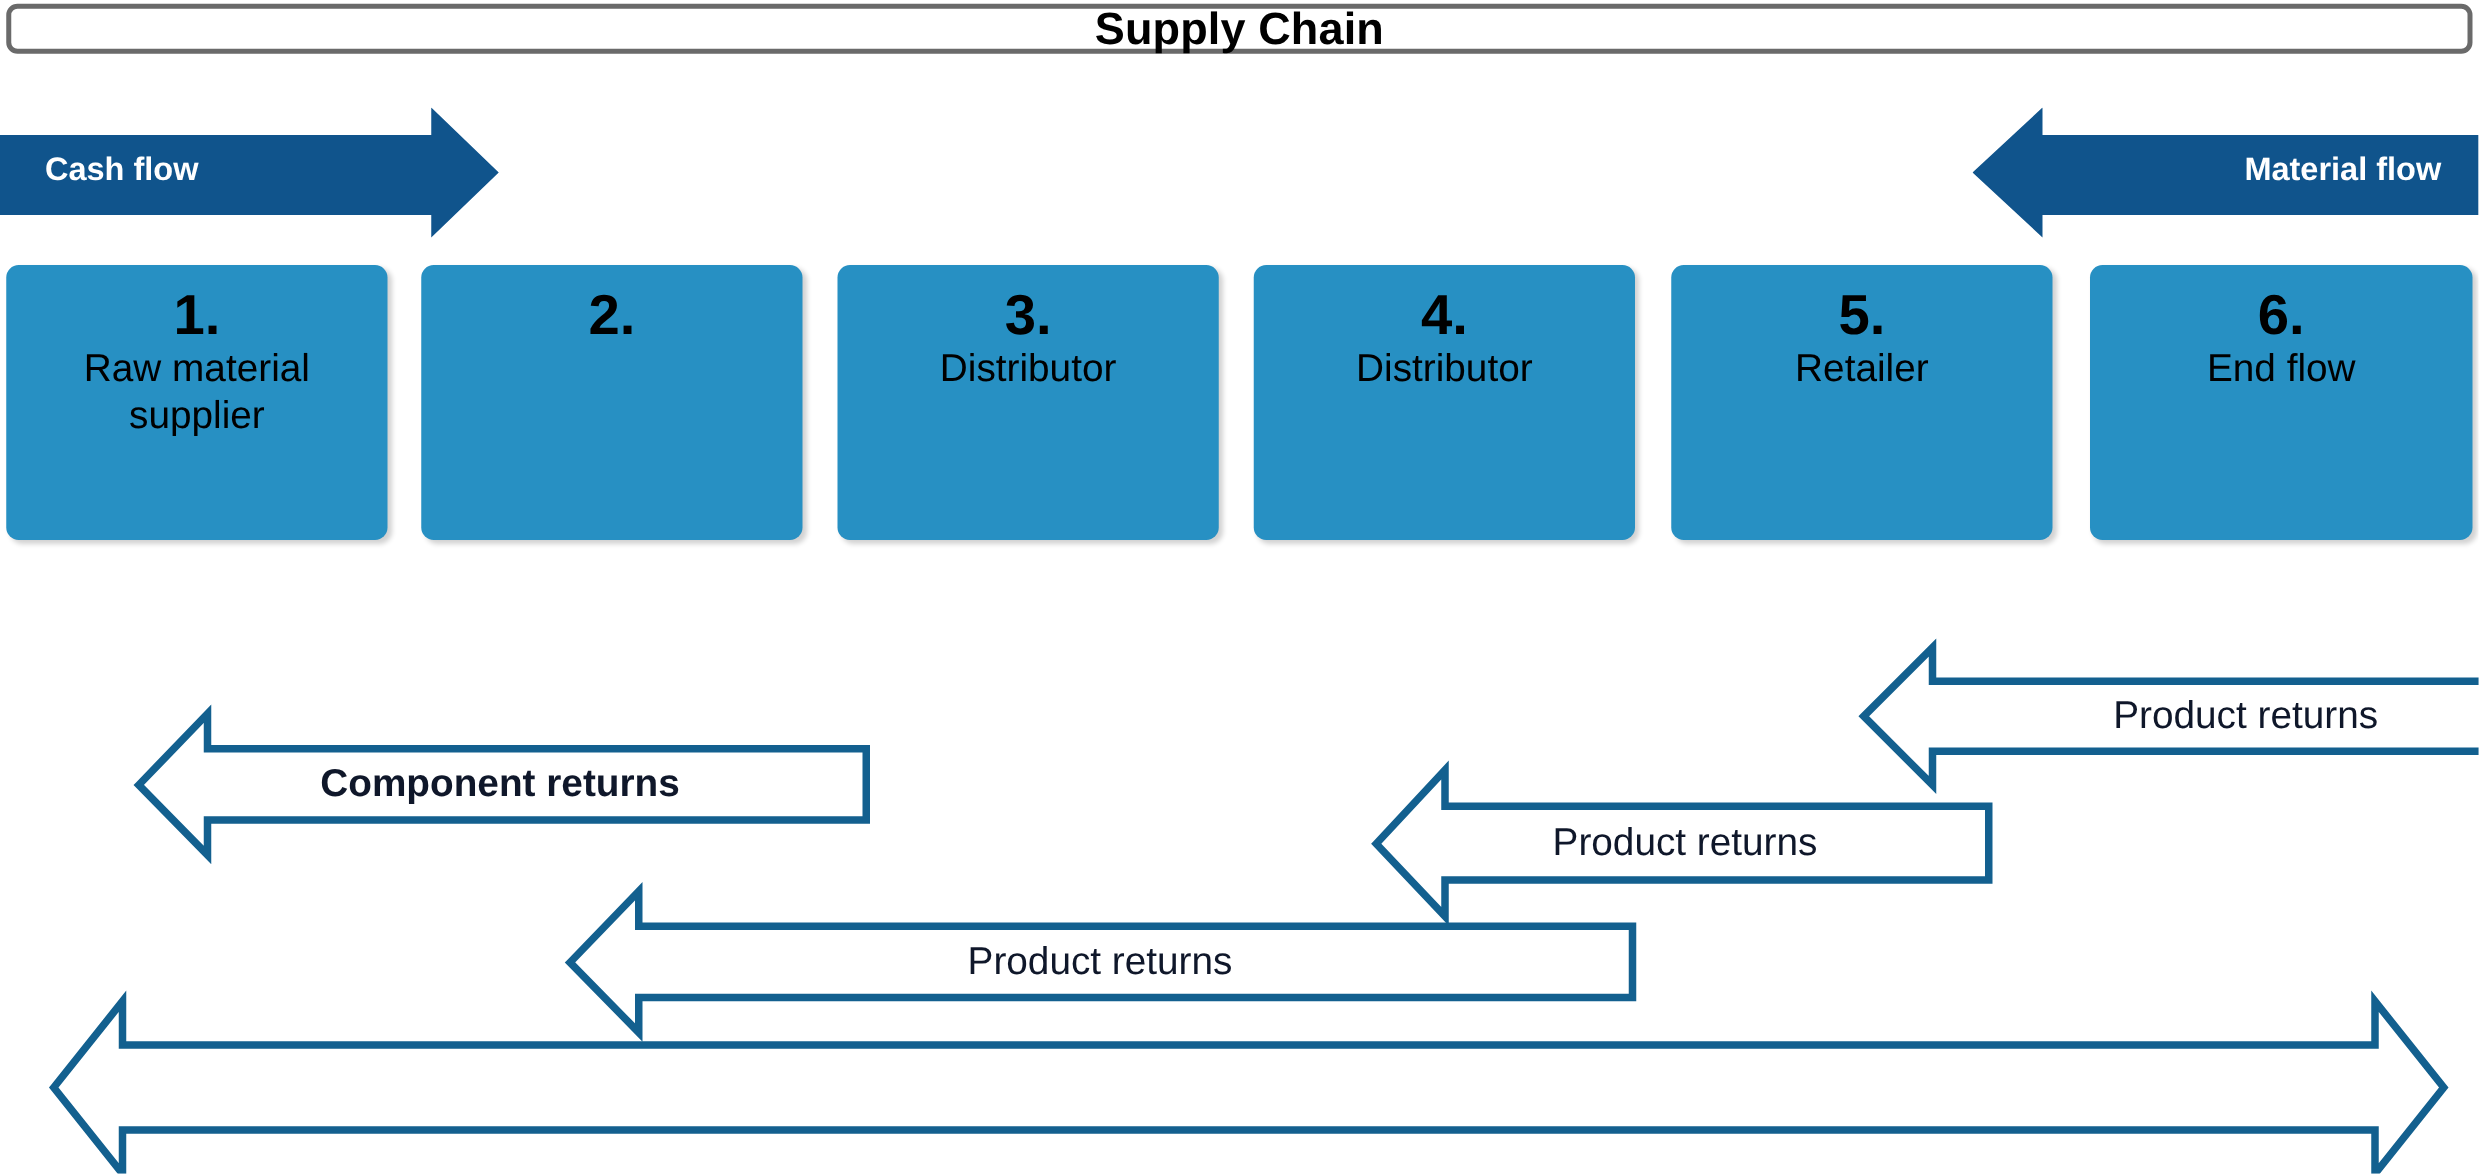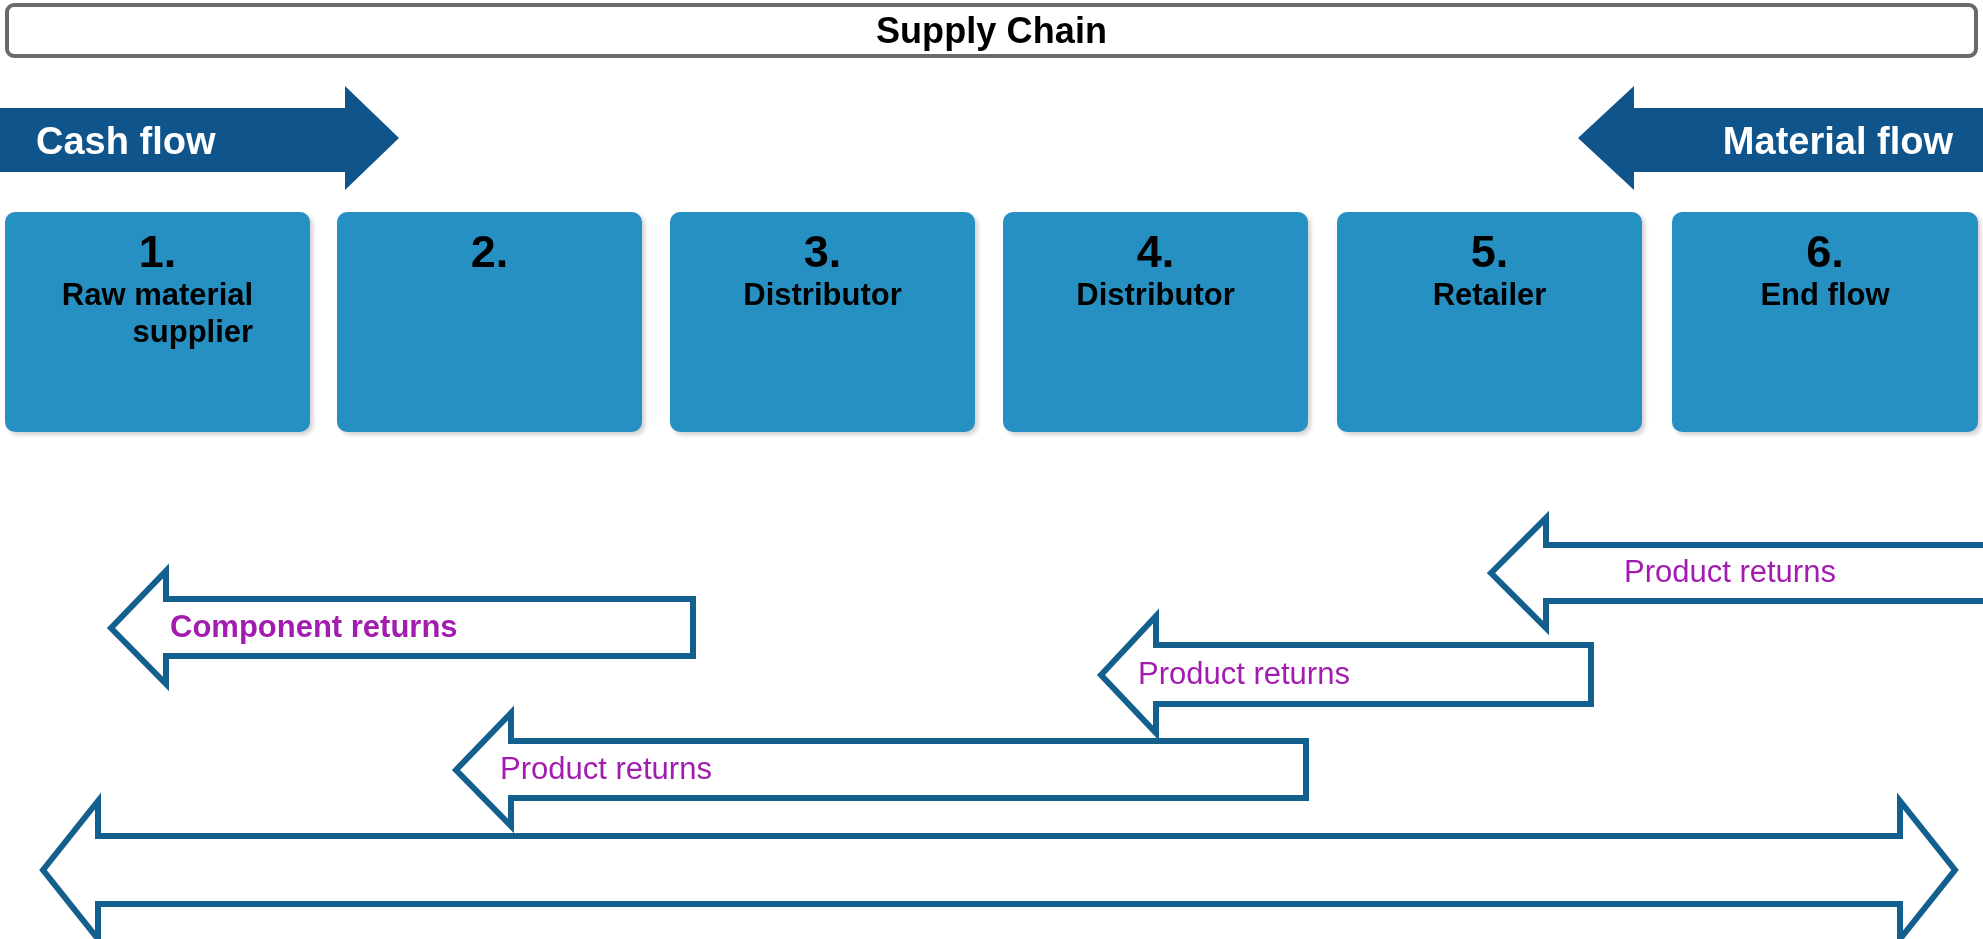"Supply Chain" #header-bar { height: 55px -> 40px }
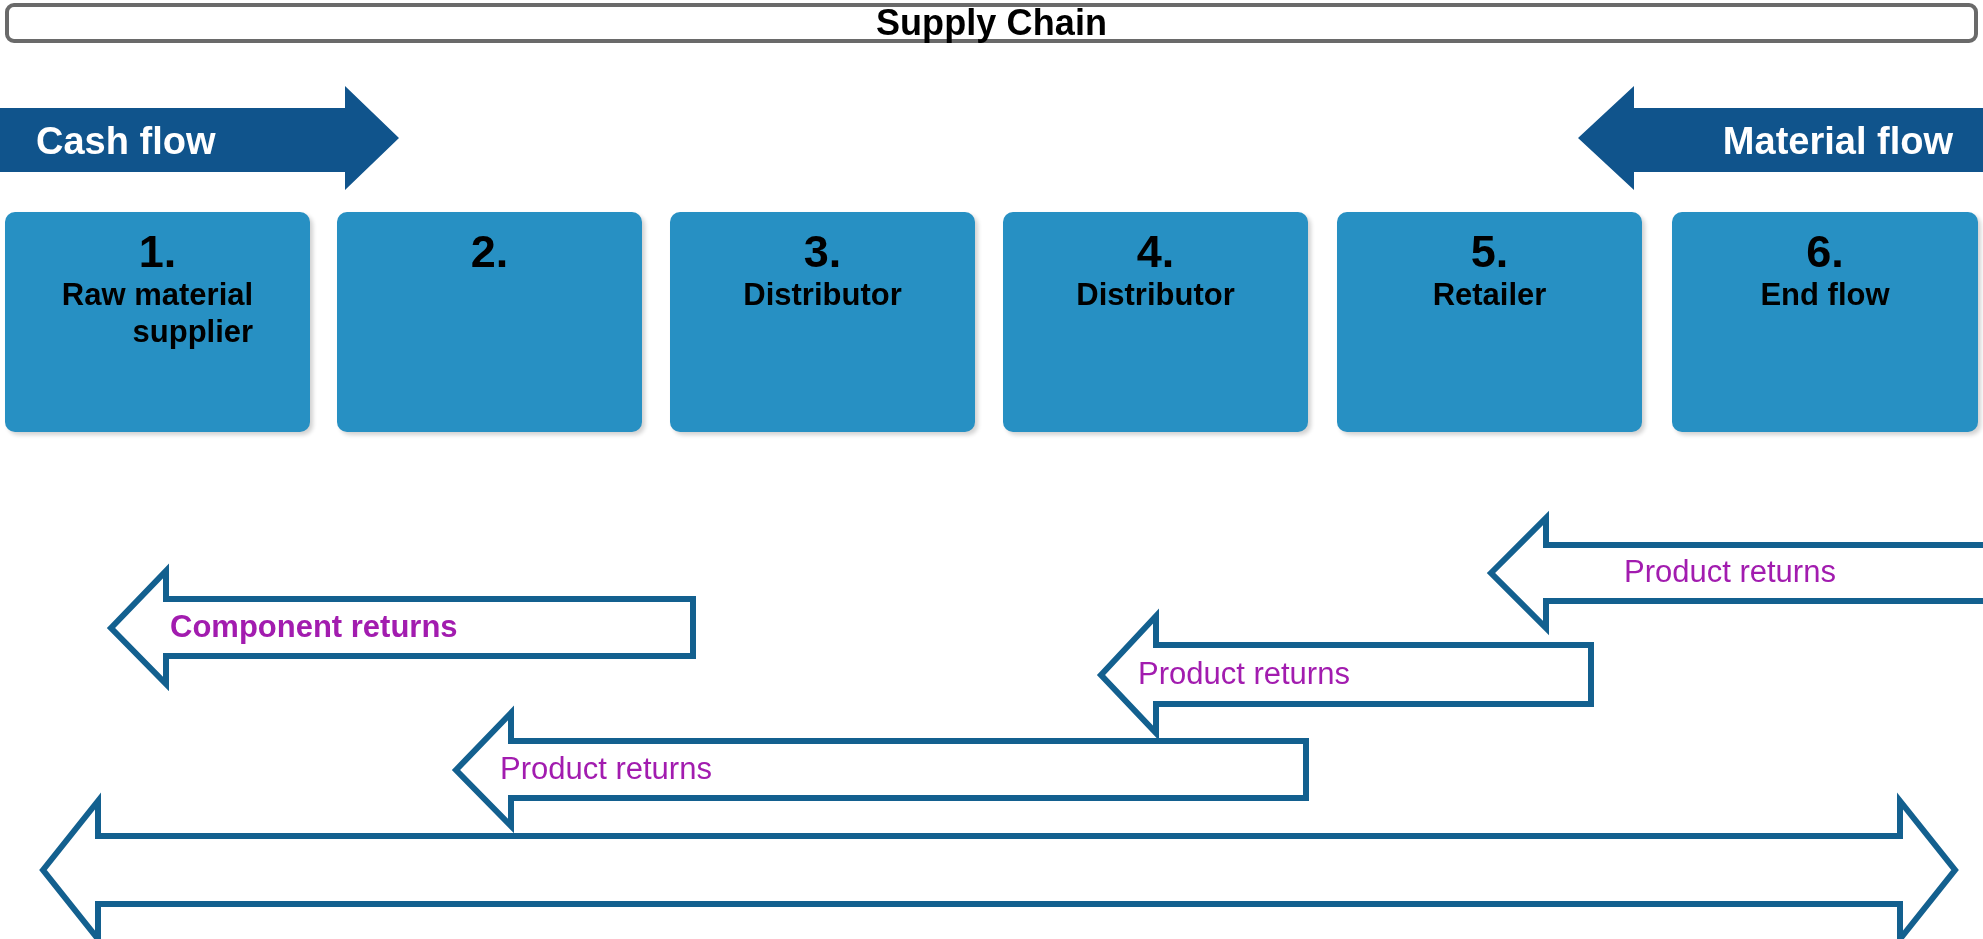"Cash flow" .flow-label { font-size: 38px -> 26px }
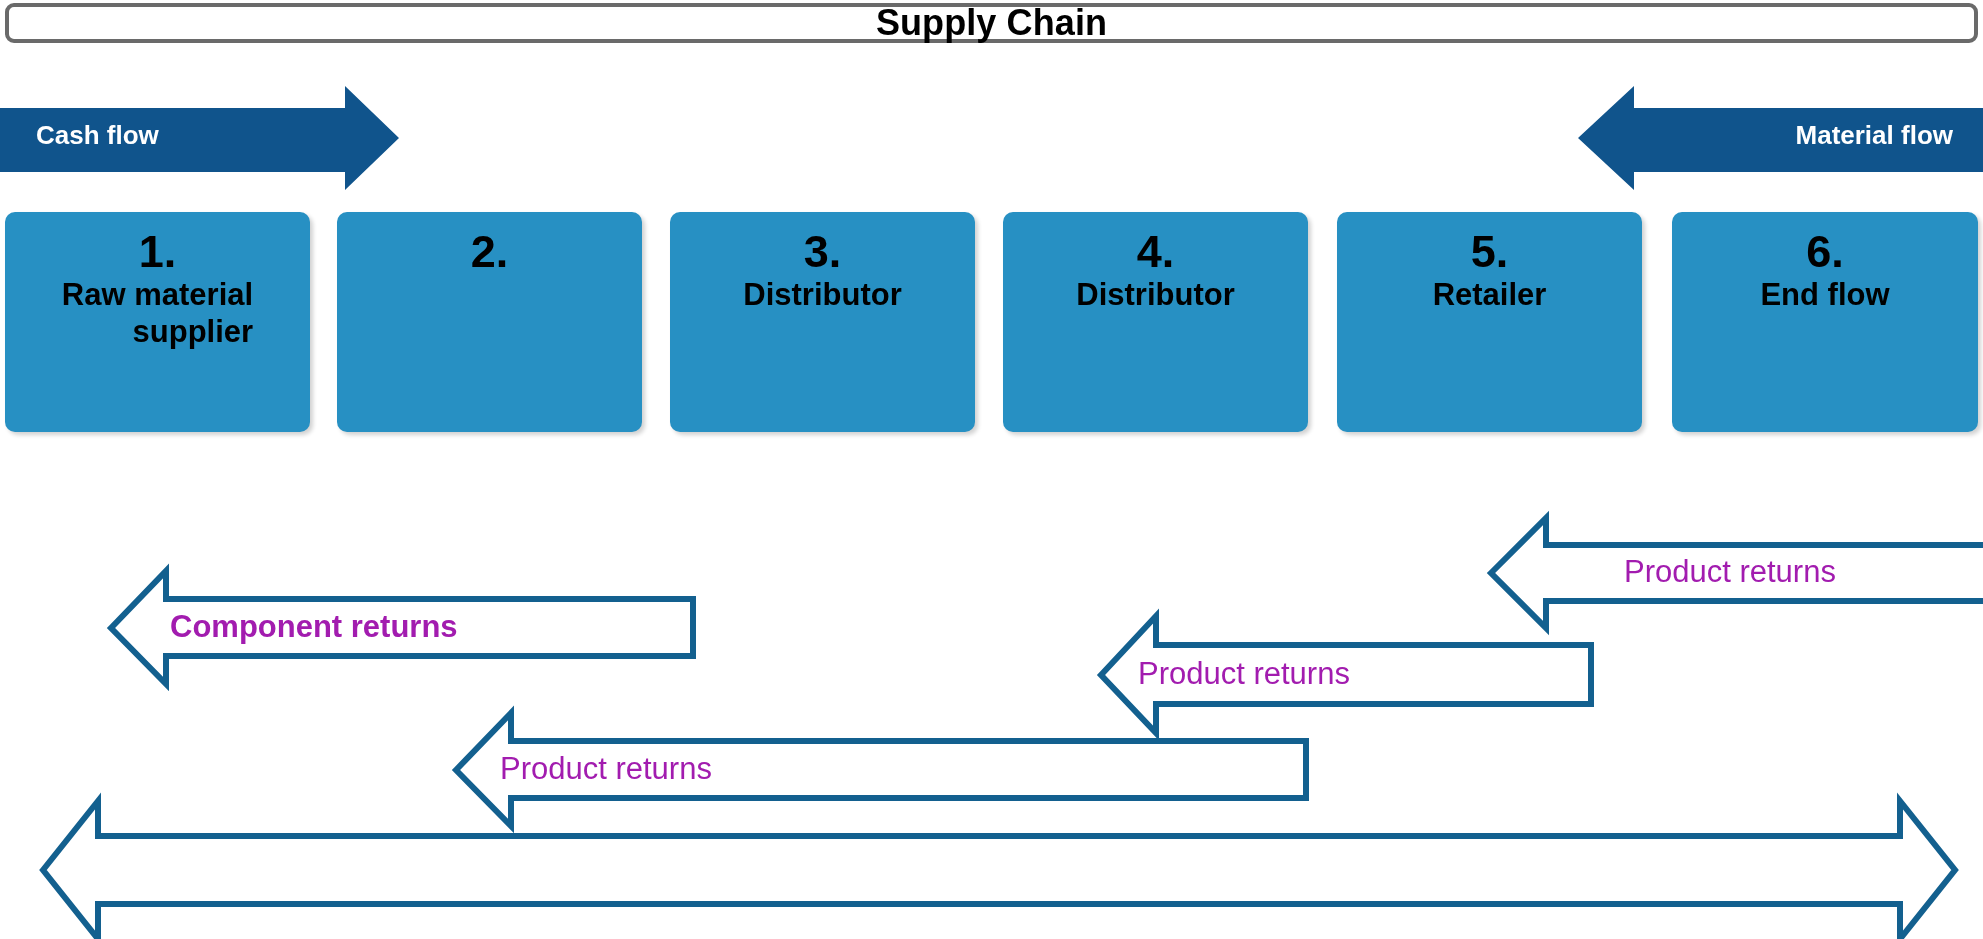"Raw material" .chain-box-name { font-weight: bold -> normal; text-align: right -> center }
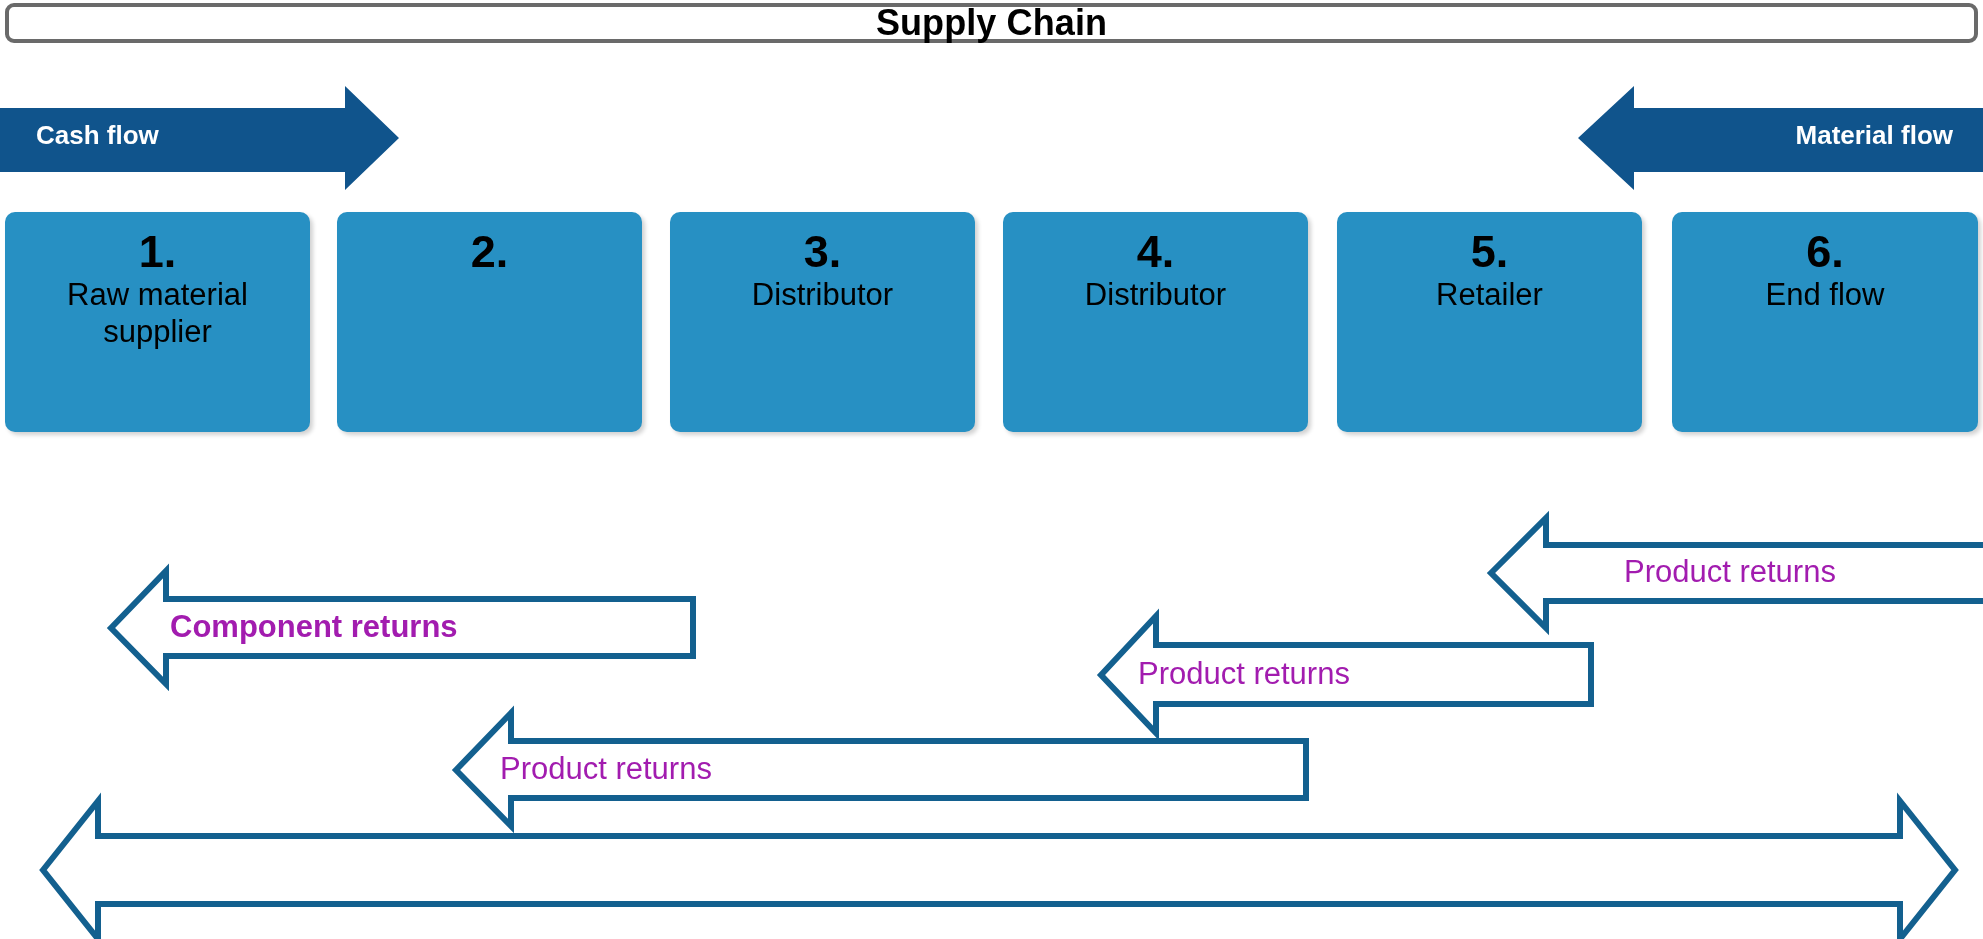"Product returns" .return-label { color: #a21caf -> #0f172a; text-align: left -> center }
